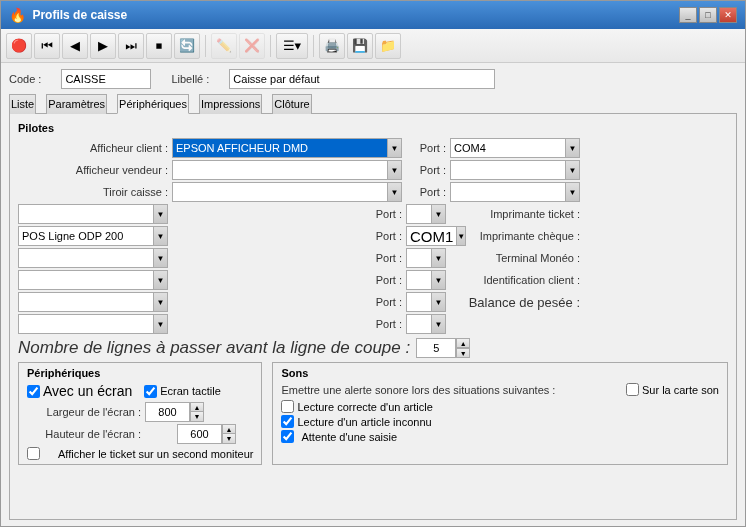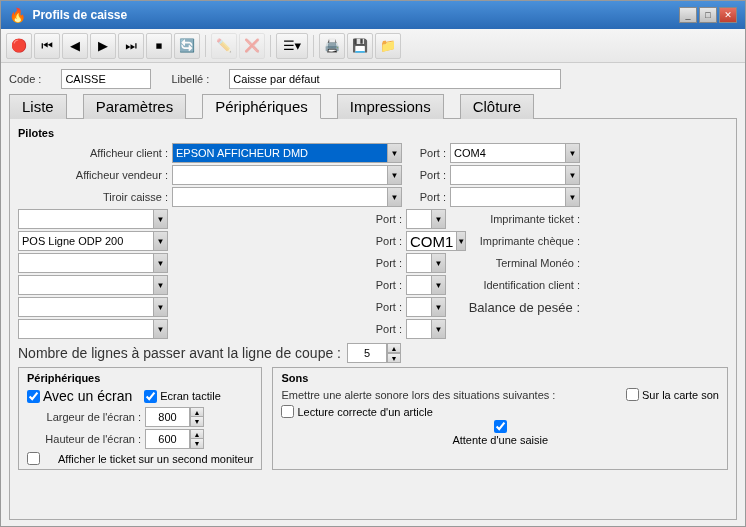"Caisse par défaut" .libelle-input { width: 332px -> 266px }
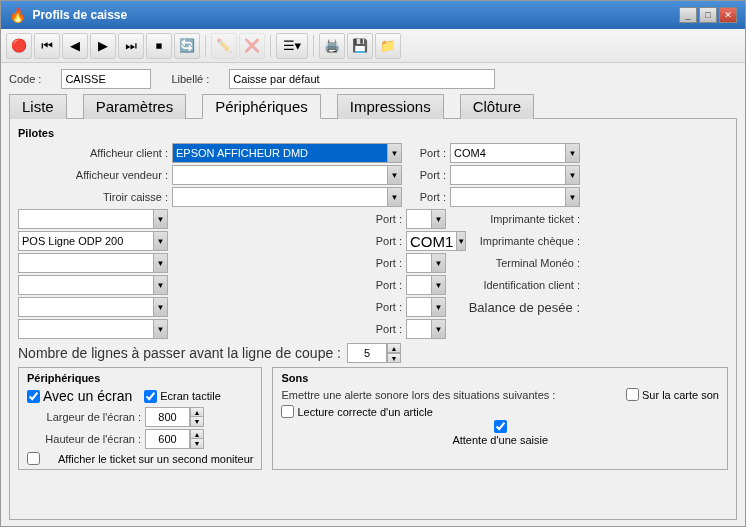"Liste" .tab { font-size: 15px -> 11px; margin-right: 16px -> 10px; padding: 3px 12px -> 3px 1px }
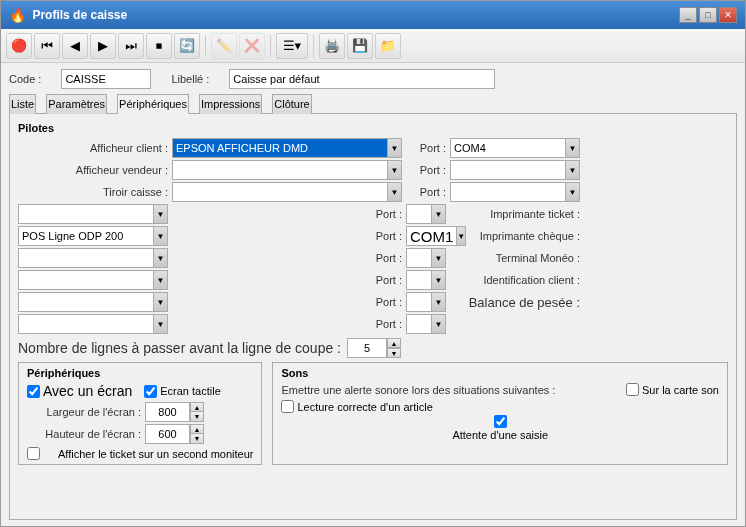"Nombre de lignes à passer" span { font-size: 14px -> 17px; font-style: none -> italic }
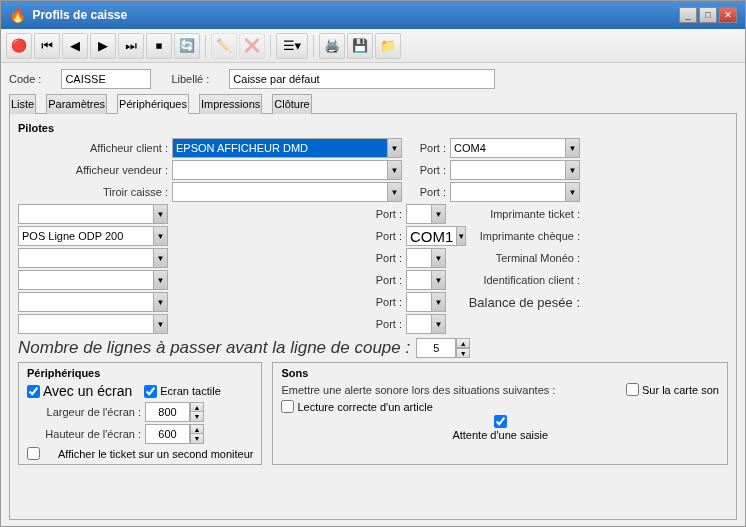"Lecture d'un article inconnu" div { html: none -> <div> <input> <span>Lecture d'un article inconnu</span> </div> }
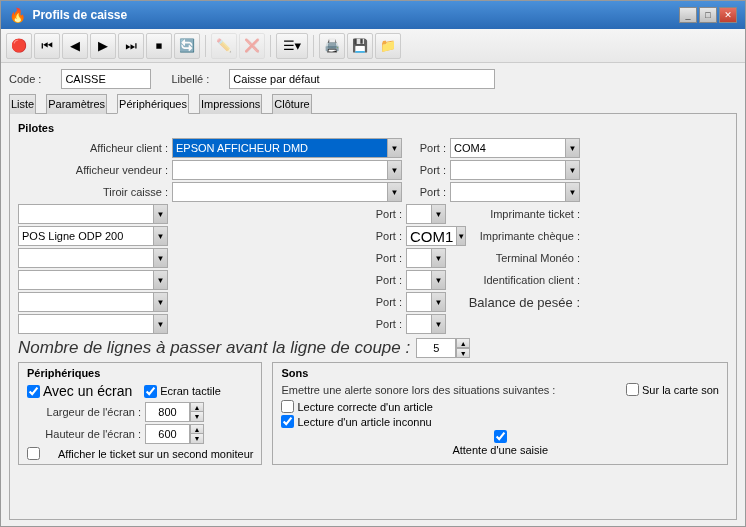"600" input { margin-left: none -> 32px }
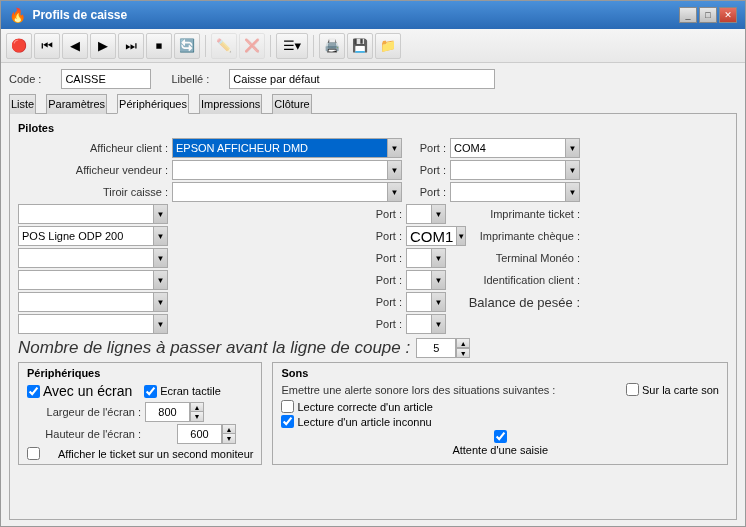"Attente d'une saisie" div { flex-direction: column -> none; gap: 1px -> 7px }
